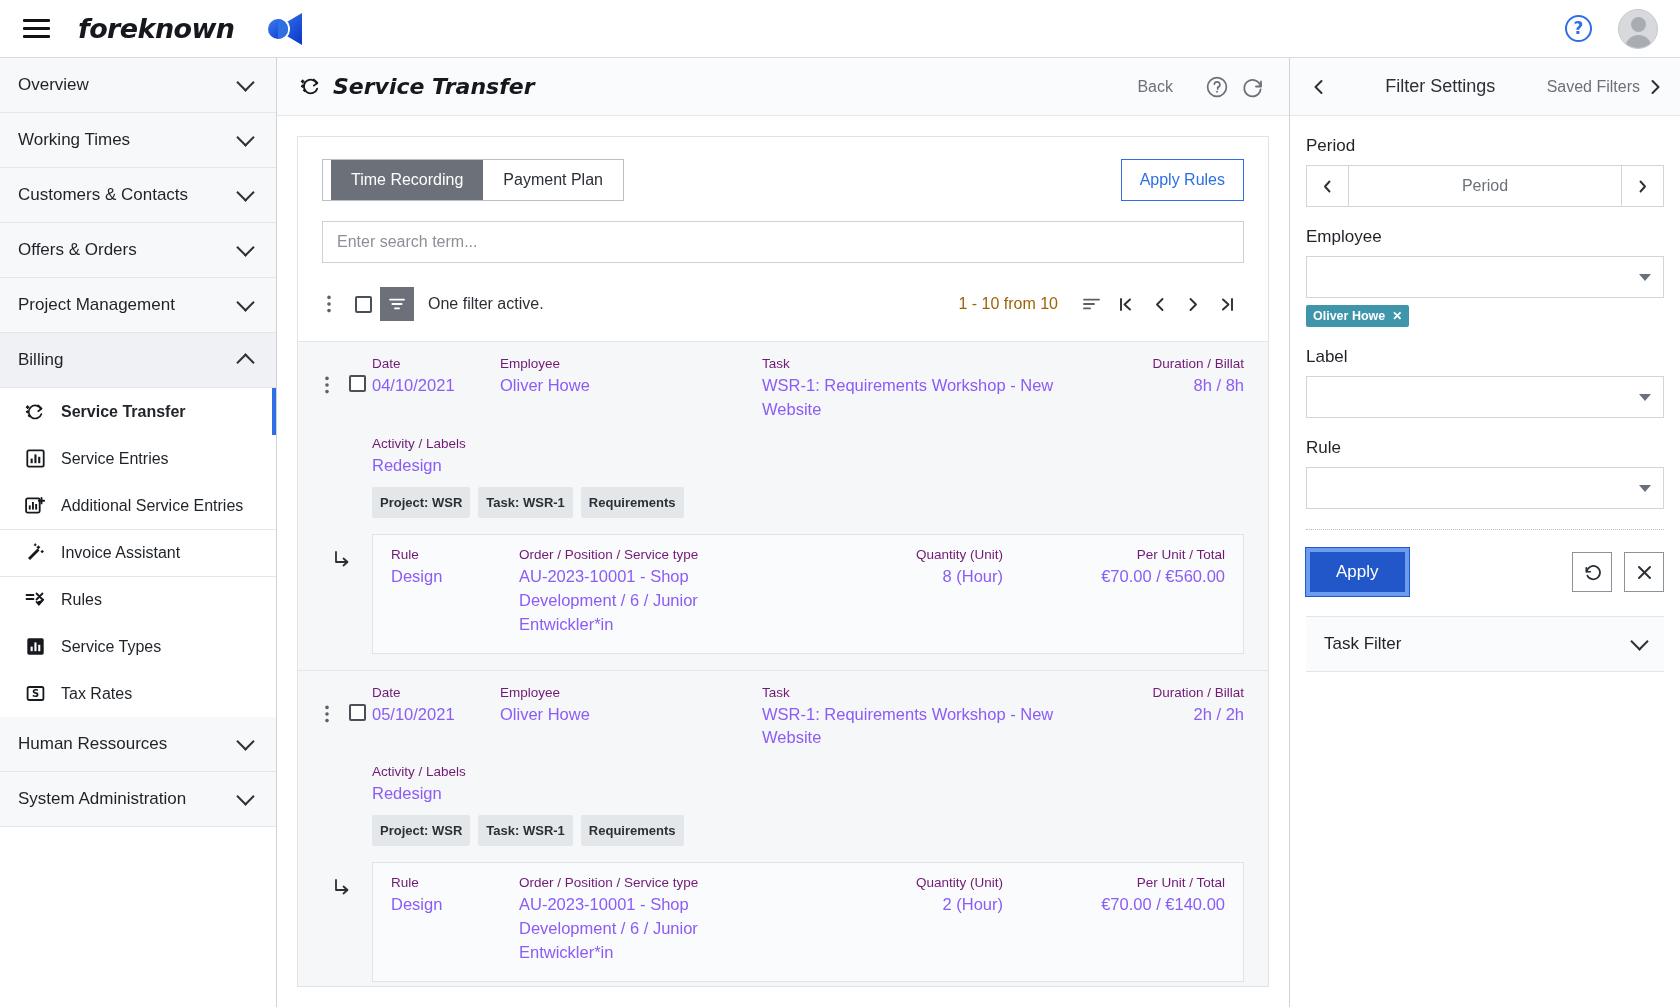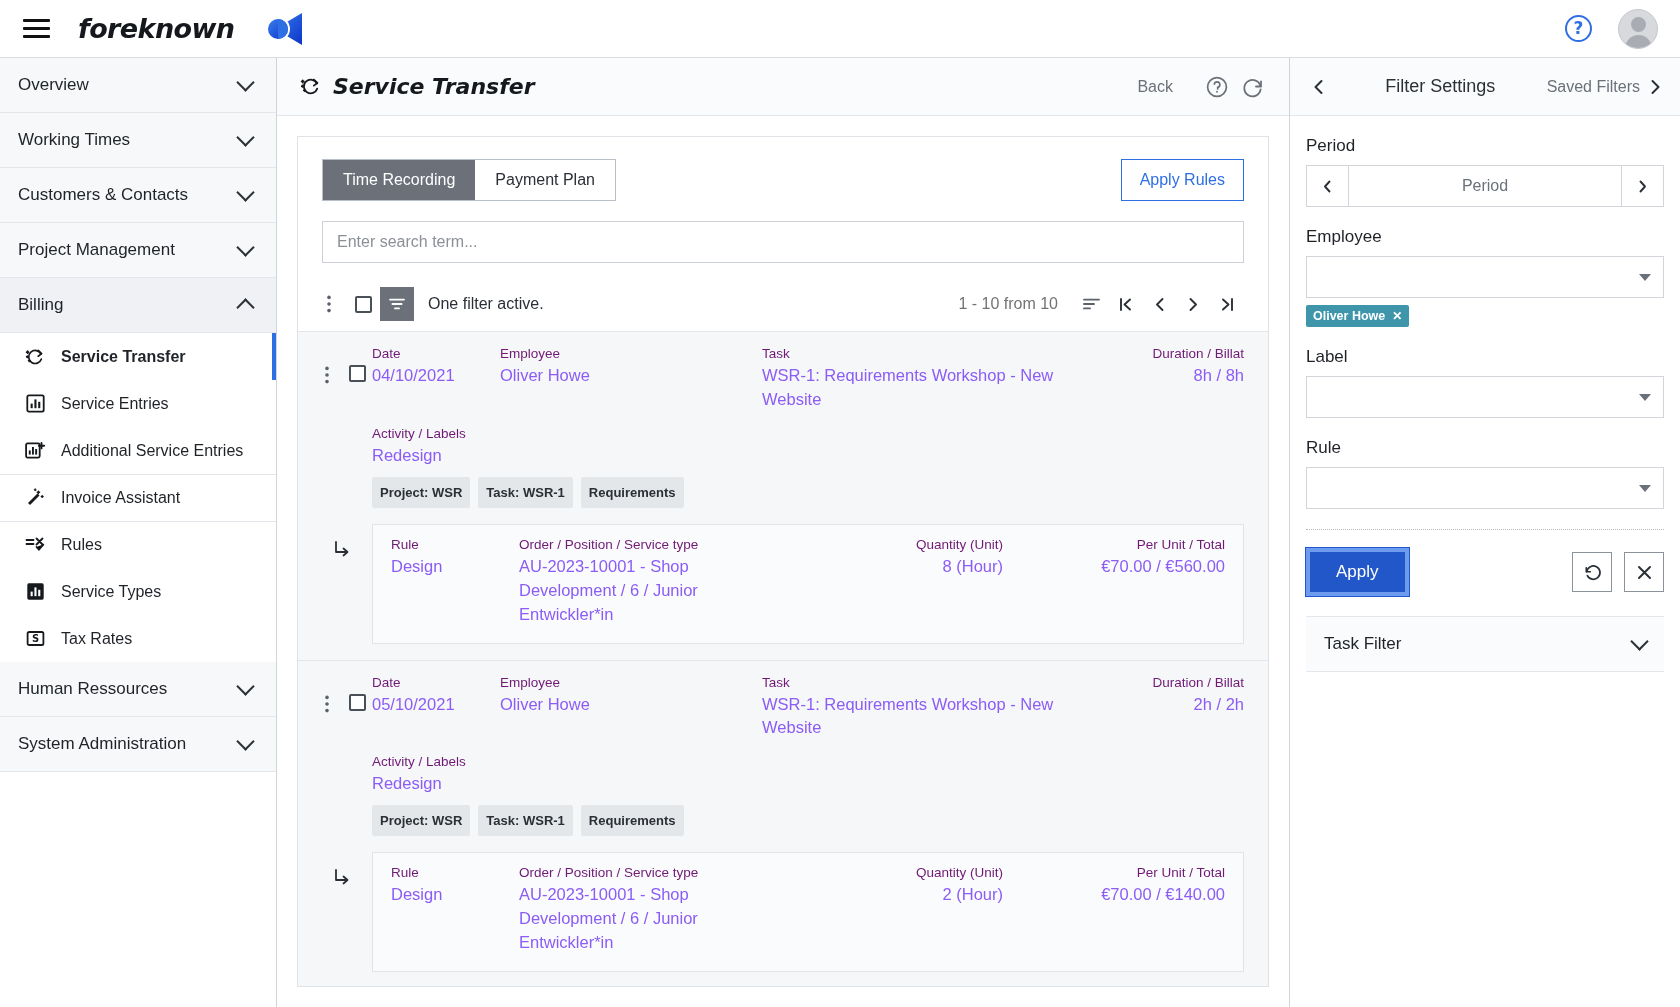"Time Recording" .tab.sel { margin-left: none -> 8px }
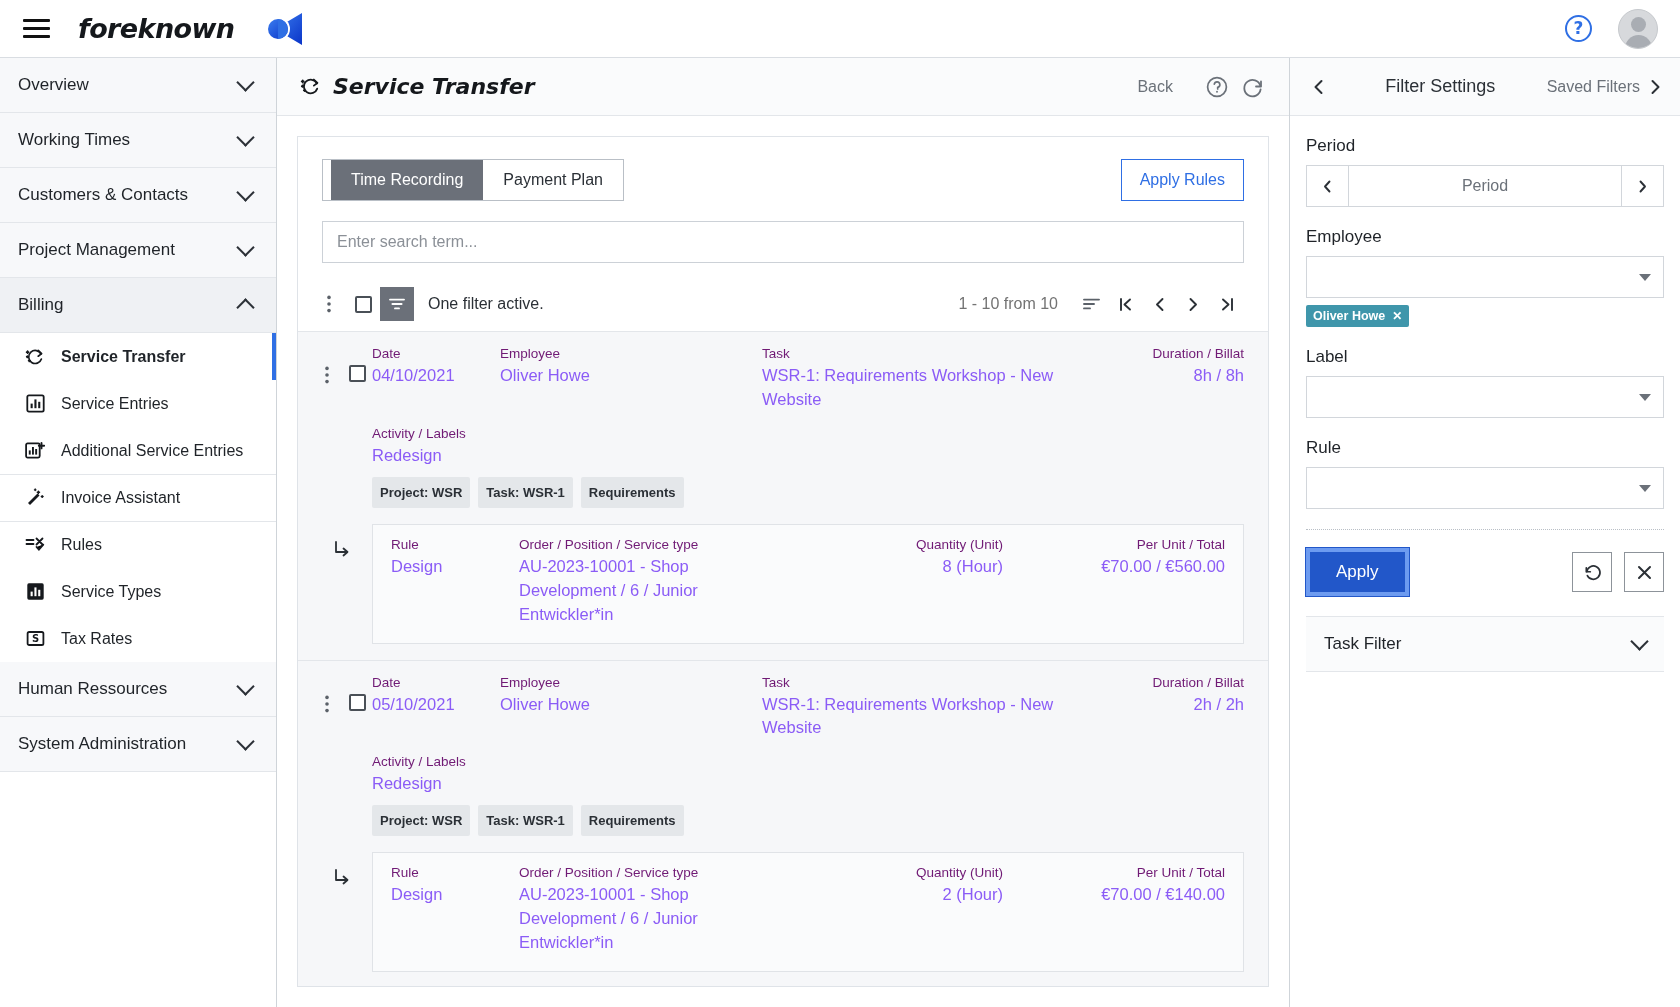"Offers & Orders" div.nav-group { html: none -> <div> <span>Offers &amp; Orders</span> <span></span> </div> }
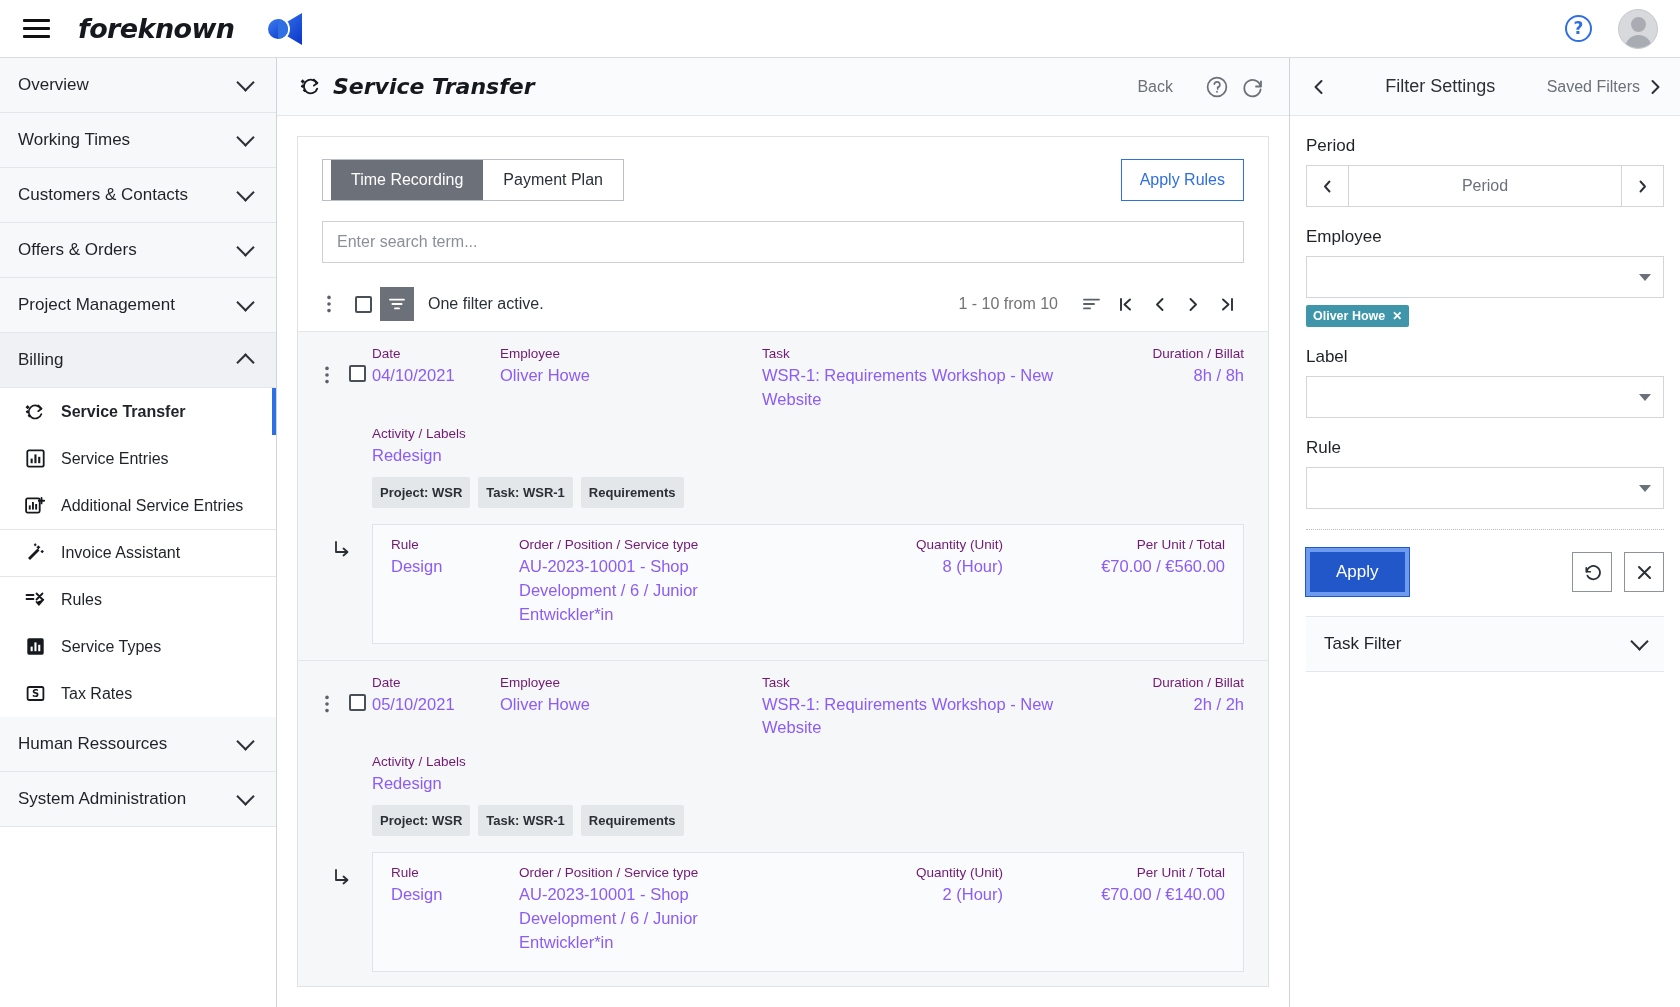"One filter active." .toolbar { padding: 10px 24px 10px 14px -> 10px 24px 20px 14px }
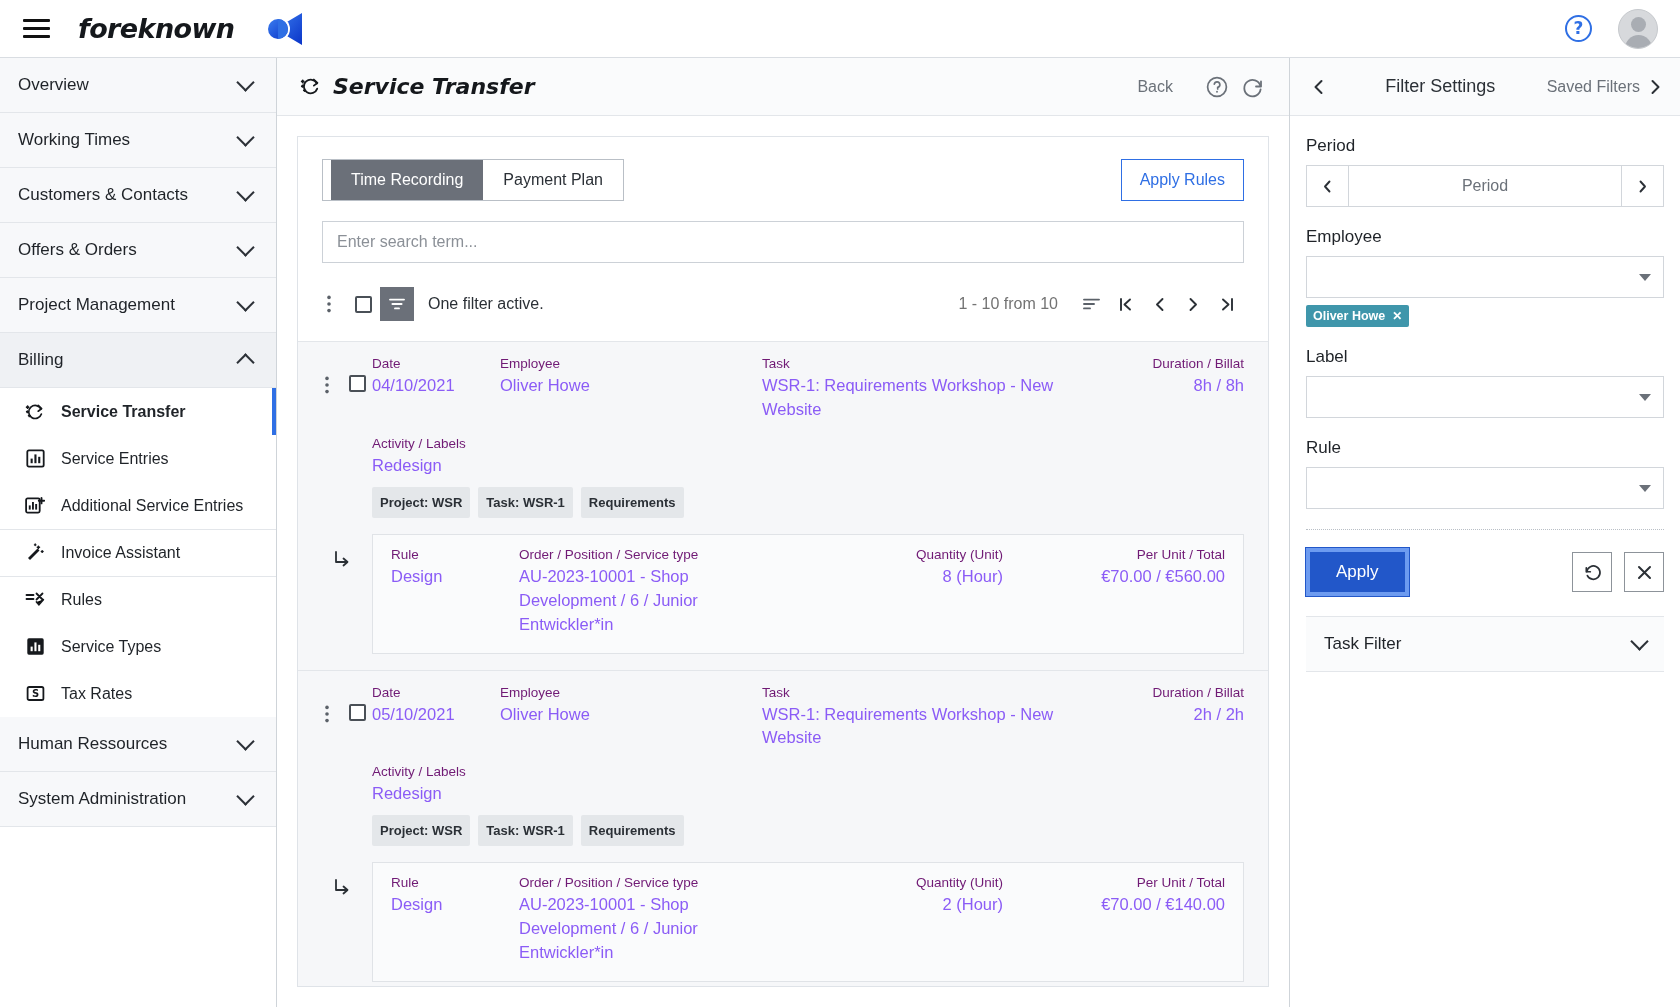"1 - 10 from 10" .tb-count { color: #737373 -> #a16207 }
